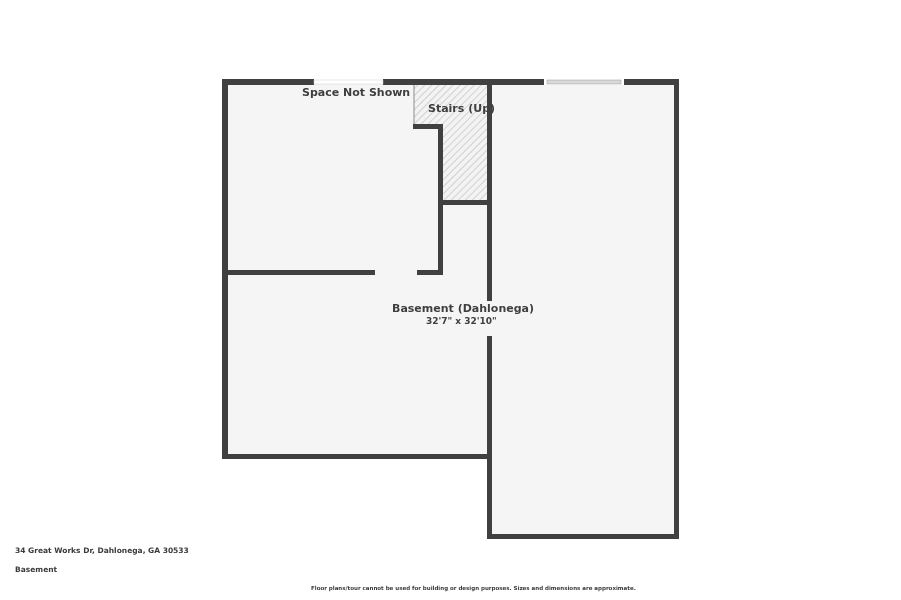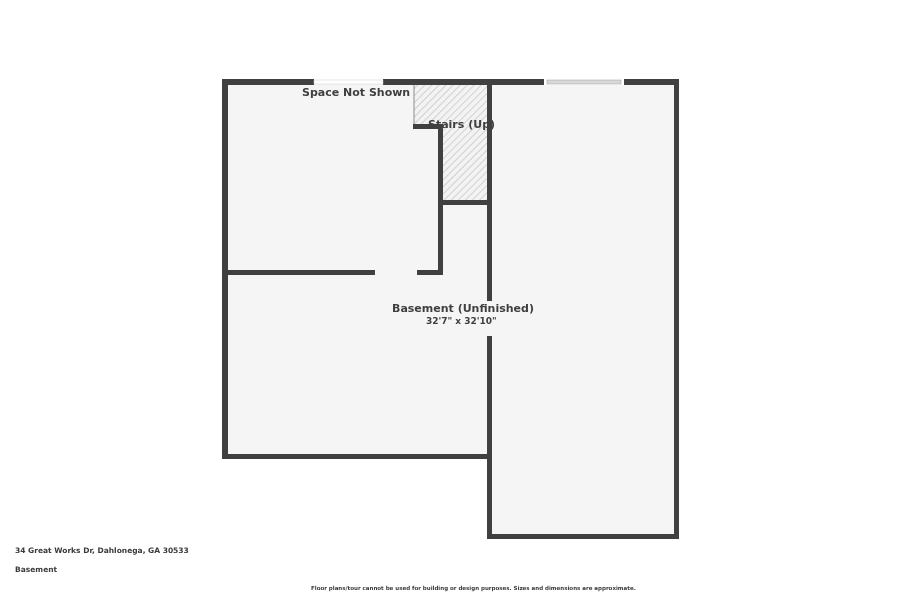"Stairs (Up)" div.label { top: 118px -> 102px }
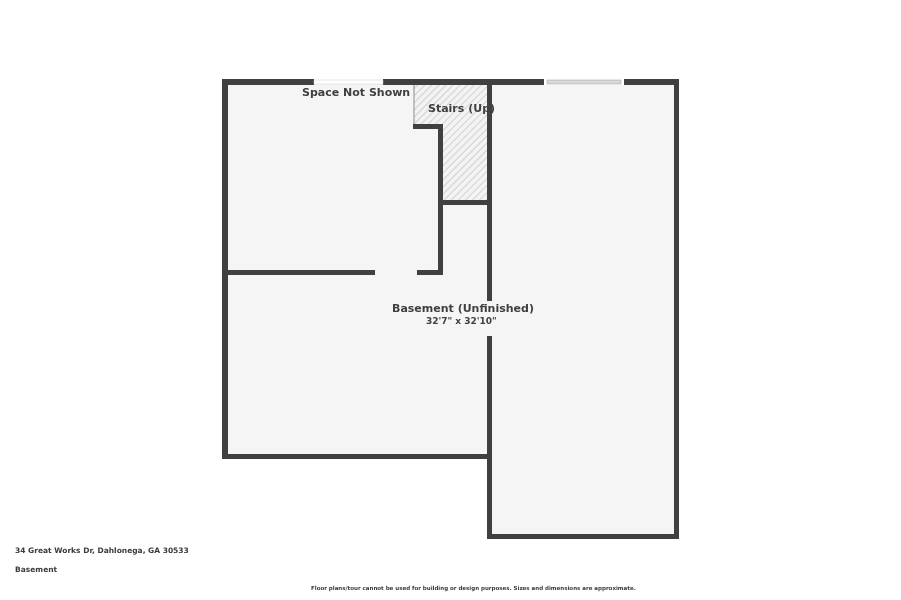"Basement (Unfinished)" div.label { text: Unfinished -> Dahlonega }
